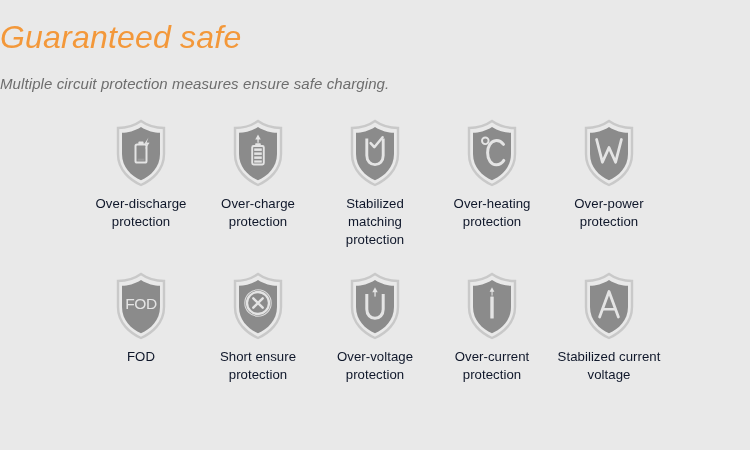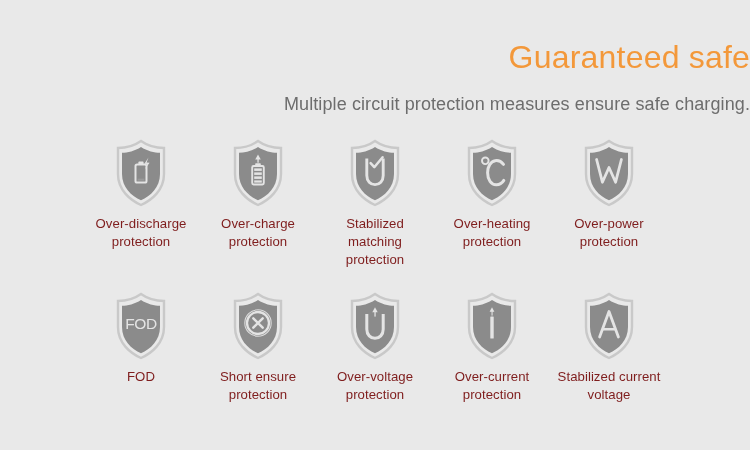"Guaranteed safe" .header { font-style: none -> italic; padding-top: 38px -> 18px; text-align: right -> left }
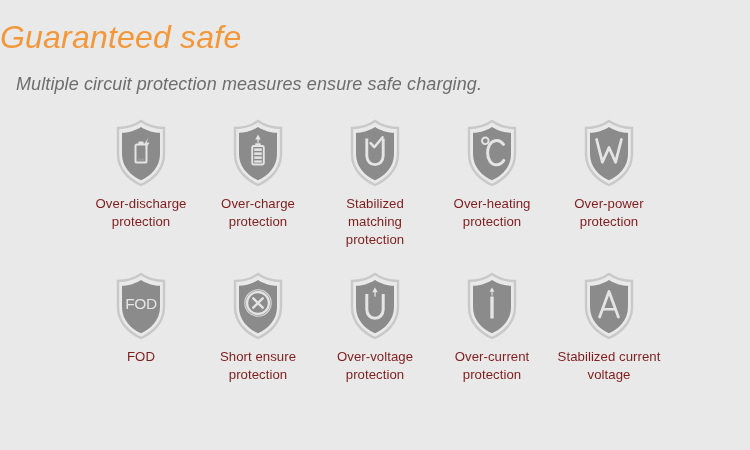"Multiple circuit protection measures" .subtitle { font-size: 18px -> 15px; margin: 18px 0 0 16px -> 18px 0 0 0 }
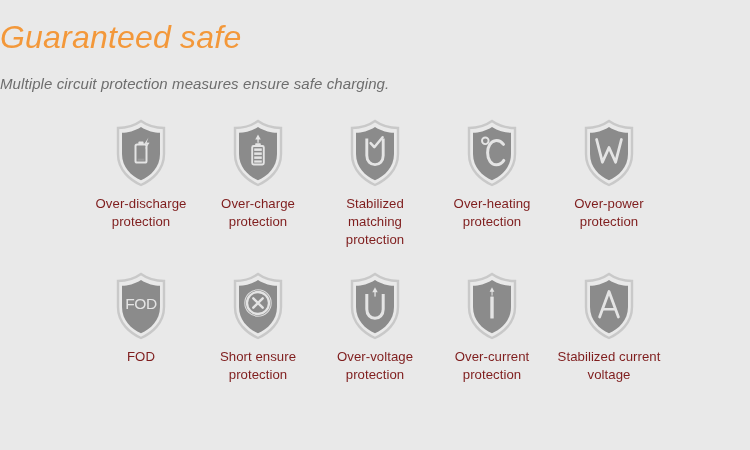"Over-discharge" .caption { color: #7f1d1d -> #0f172a }
